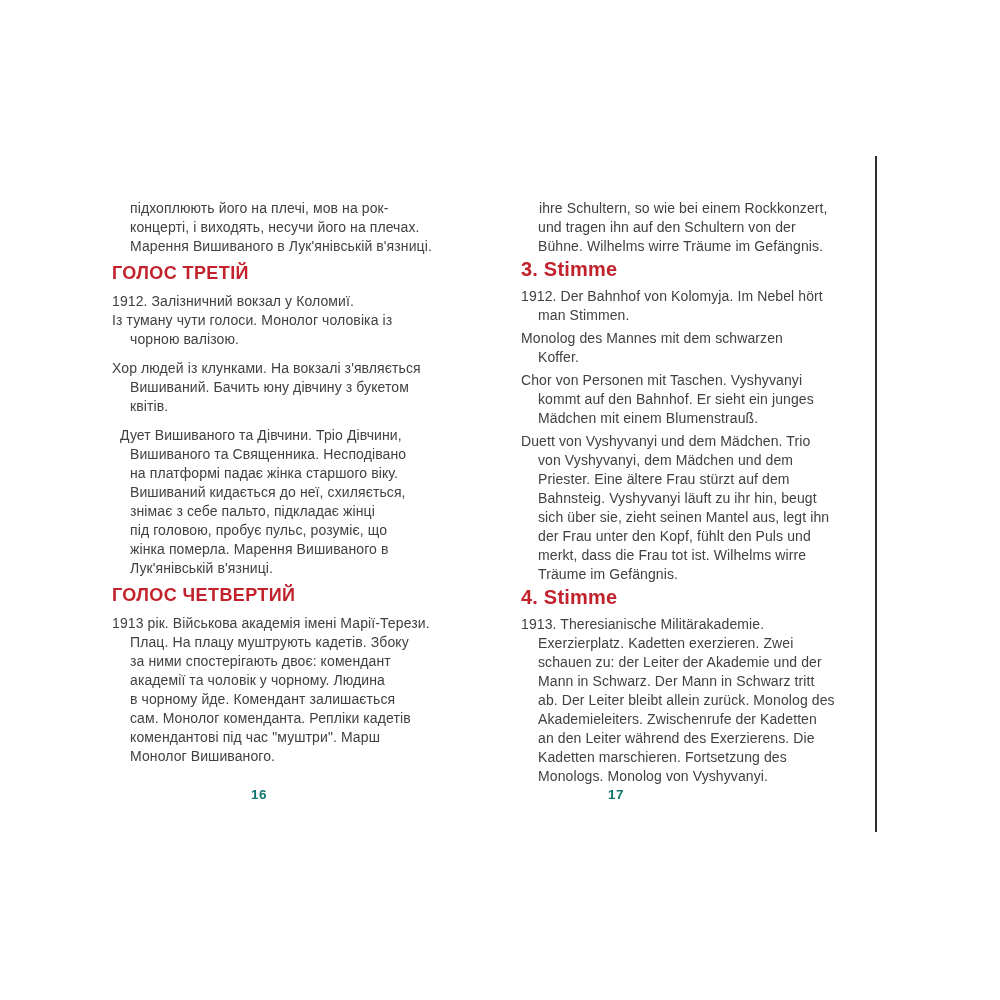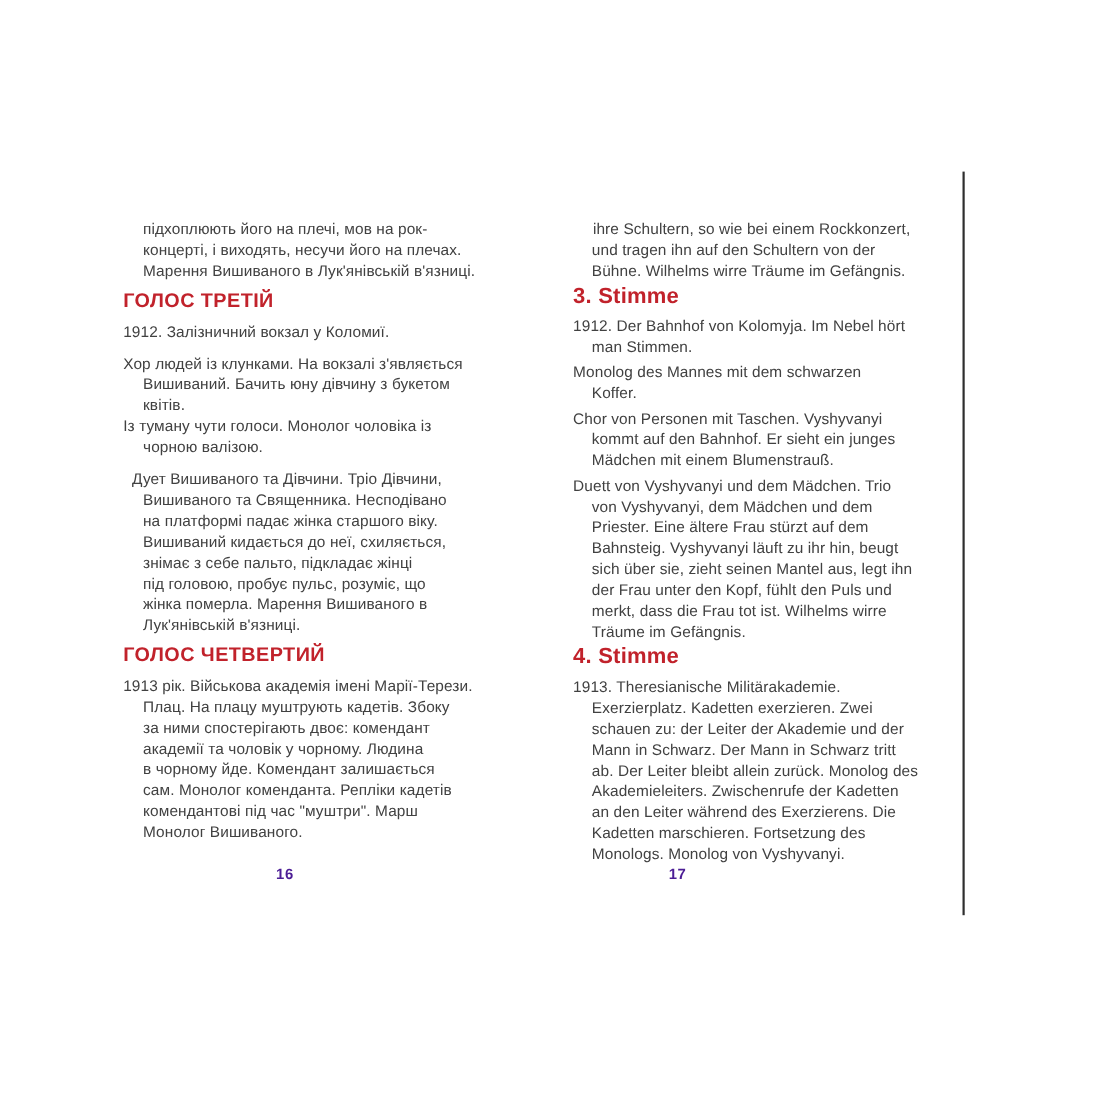"Хор людей із клунками. На" div.para { order: before "Із туману чути голоси. Монолог" -> after "Із туману чути голоси. Монолог" }
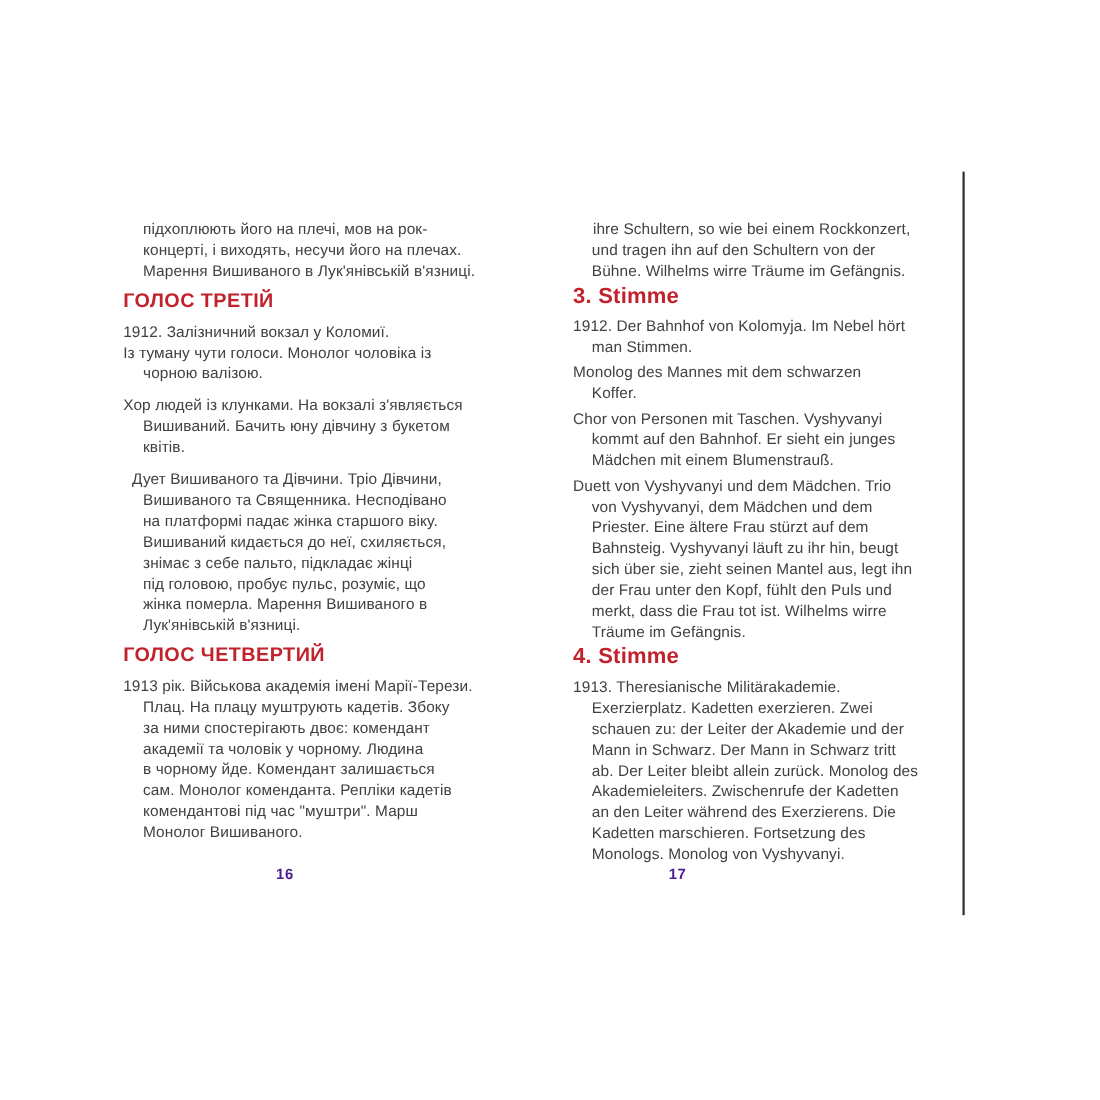"16" .page-num { color: #4c1d95 -> #0f766e }
